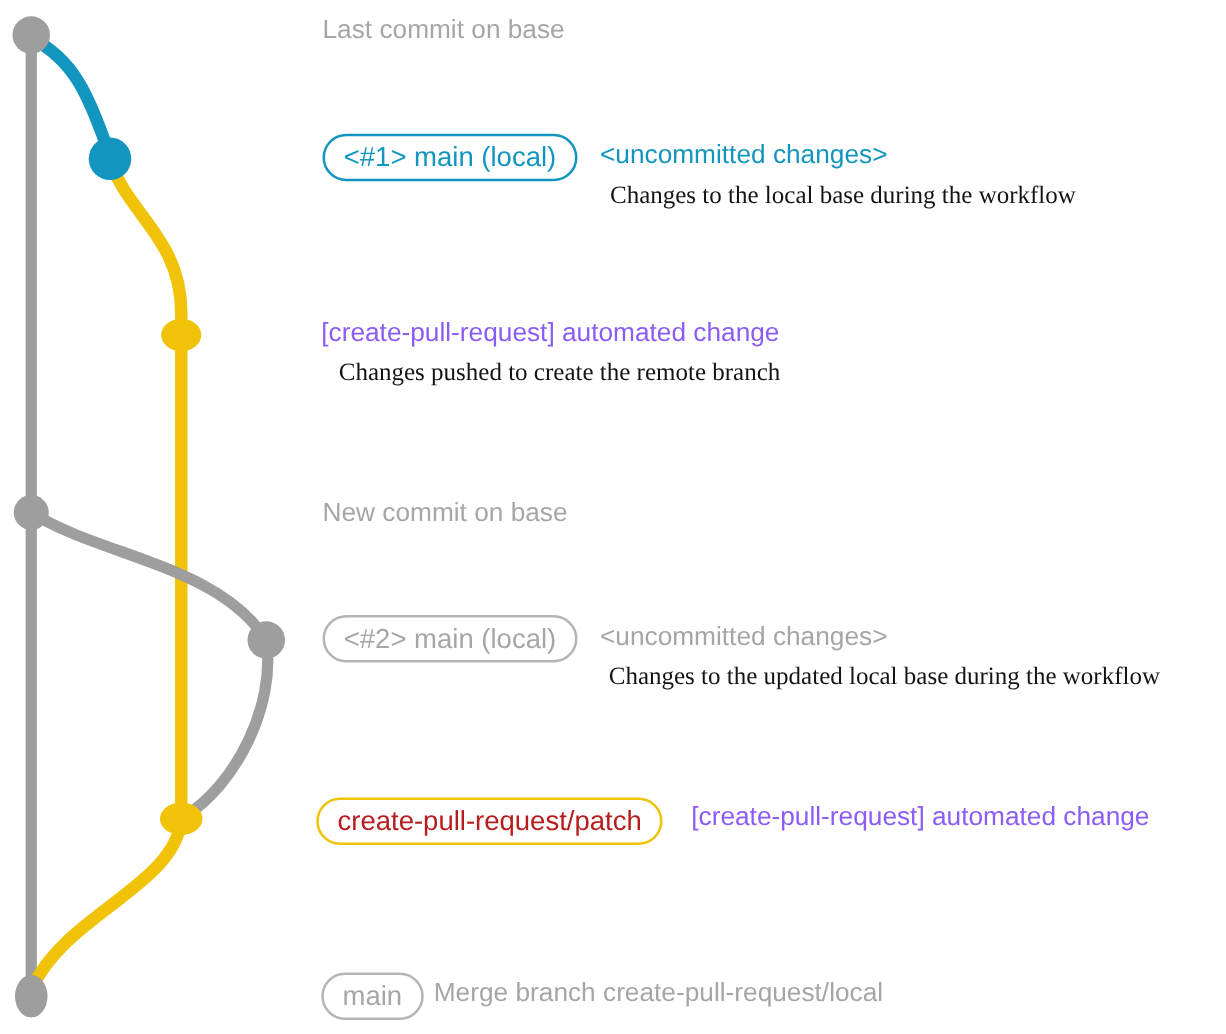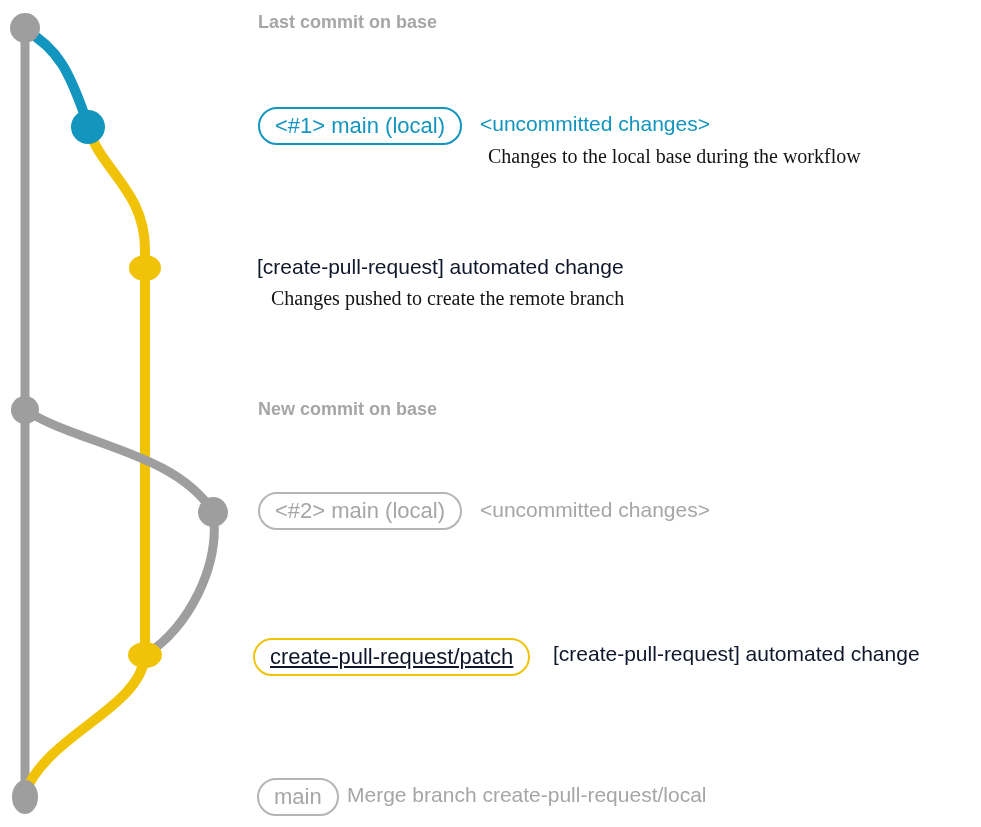"Last commit on base" .label { font-size: 18px -> 21px; font-weight: bold -> none }
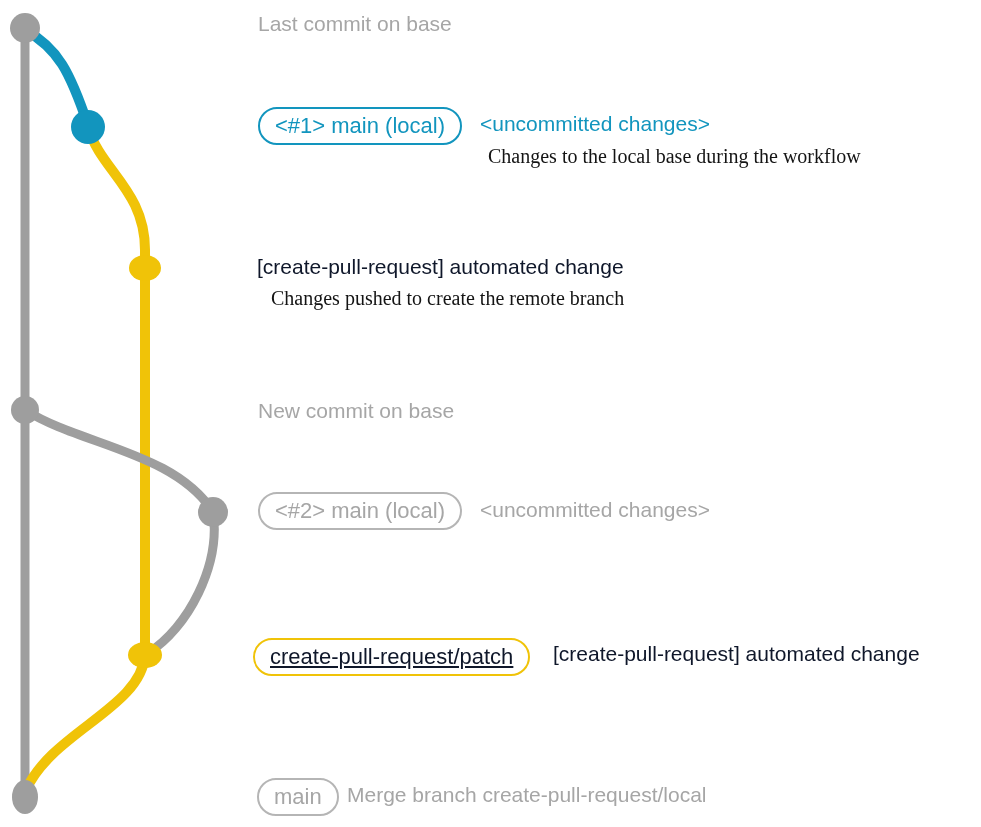"[create-pull-request] automated change" .title.yellow { color: #0f172a -> #8b5cf6 }
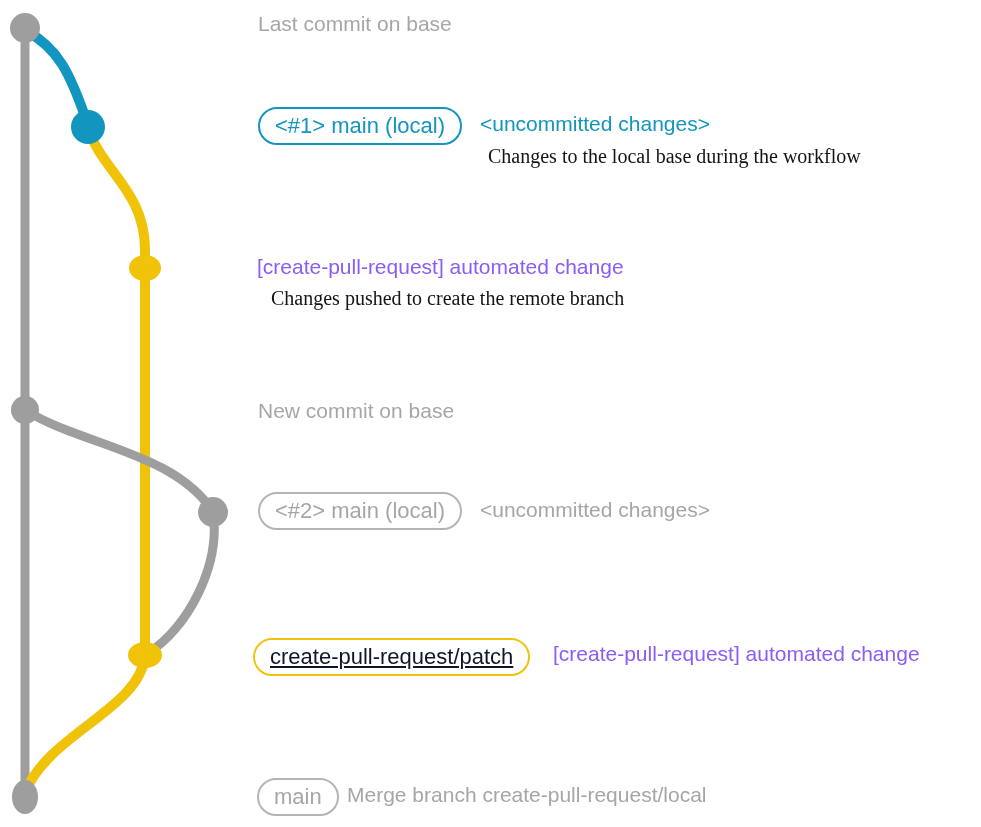"Changes to the updated local" div.abs { html: none -> <div>Changes to the updated local base during the workflow</div> }
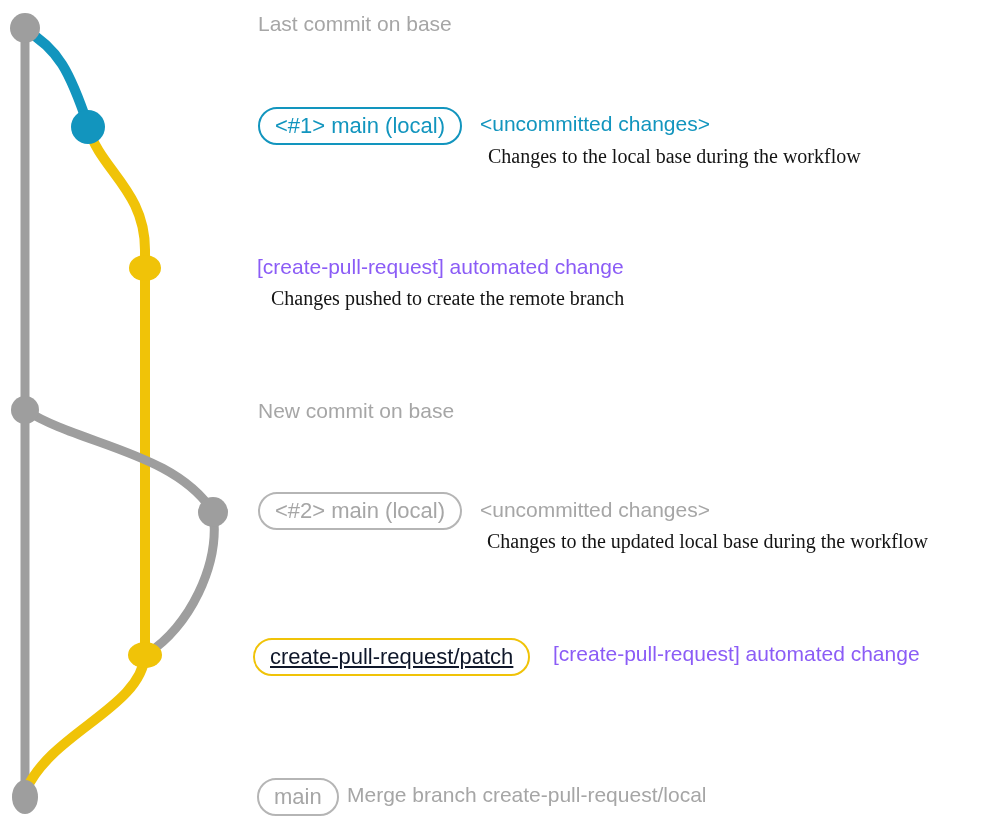"create-pull-request/patch" .badge.yellow { color: #0f172a -> #b91c1c; text-decoration: underline -> none }
